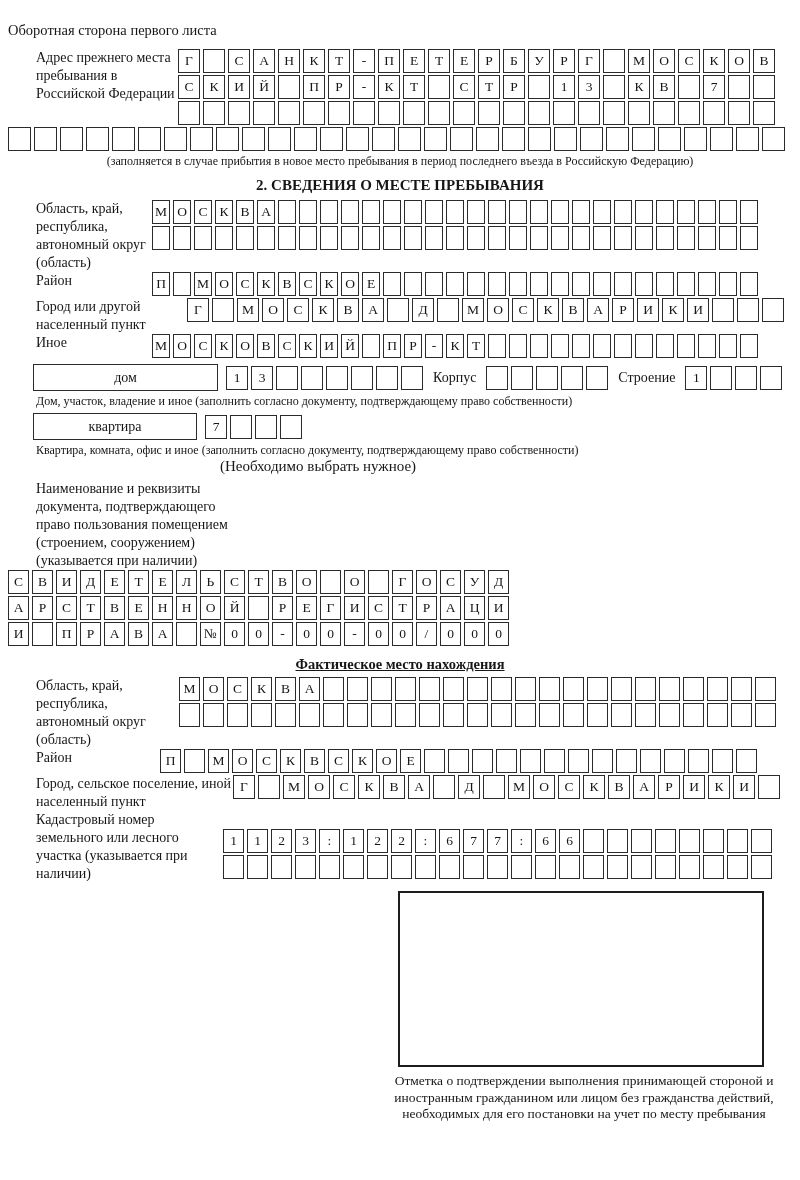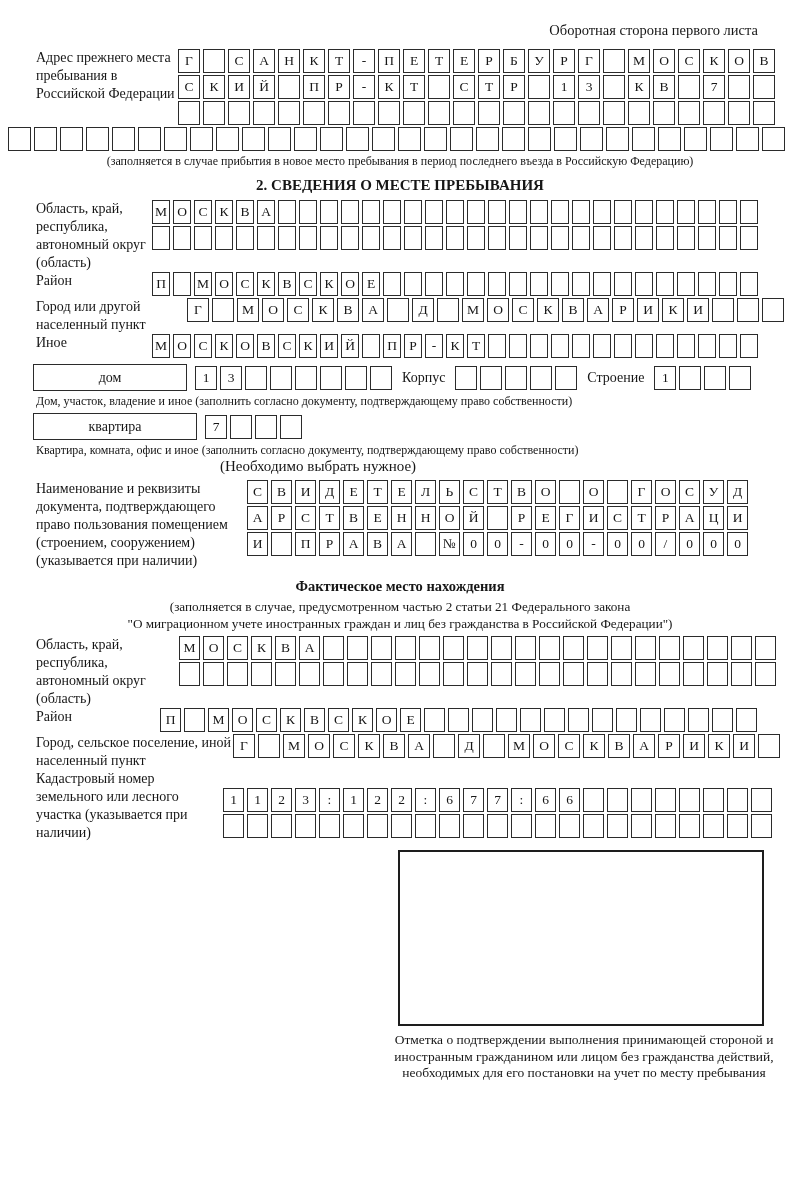"Оборотная сторона первого листа" .header-note { text-align: right -> none }
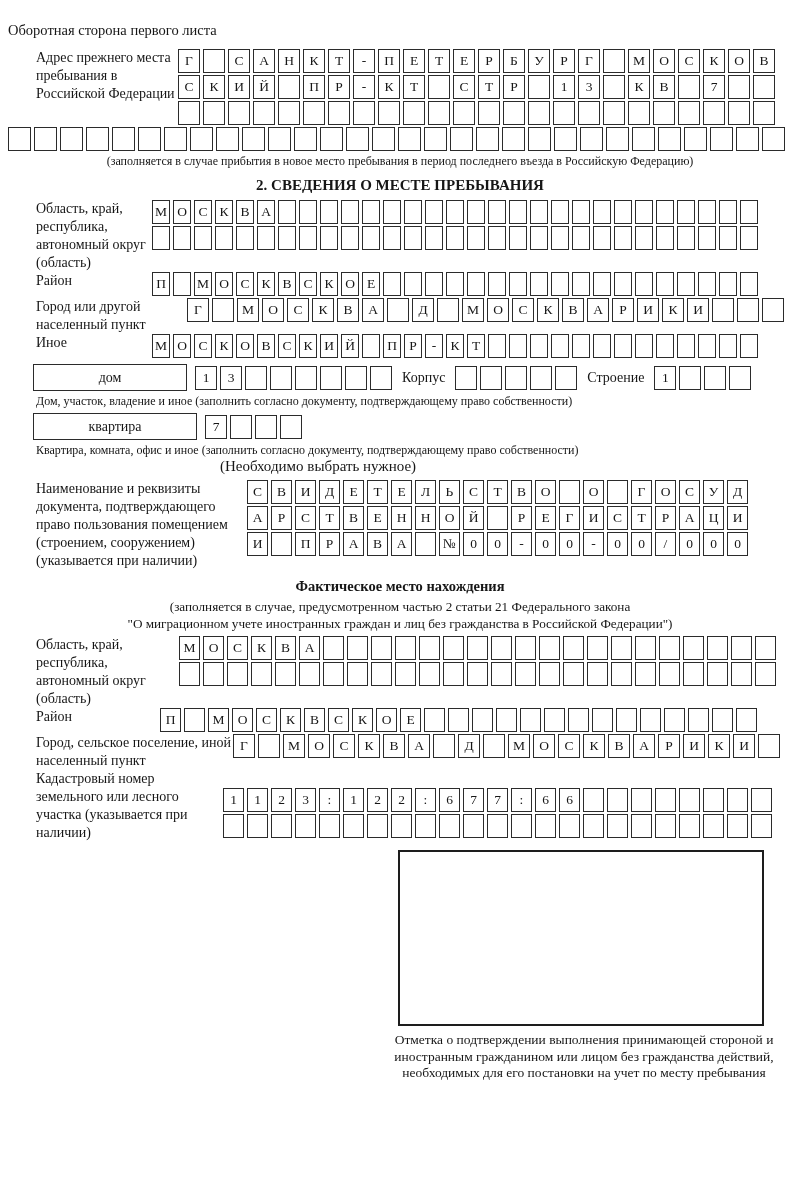"дом" .dom-box { width: 154px -> 185px }
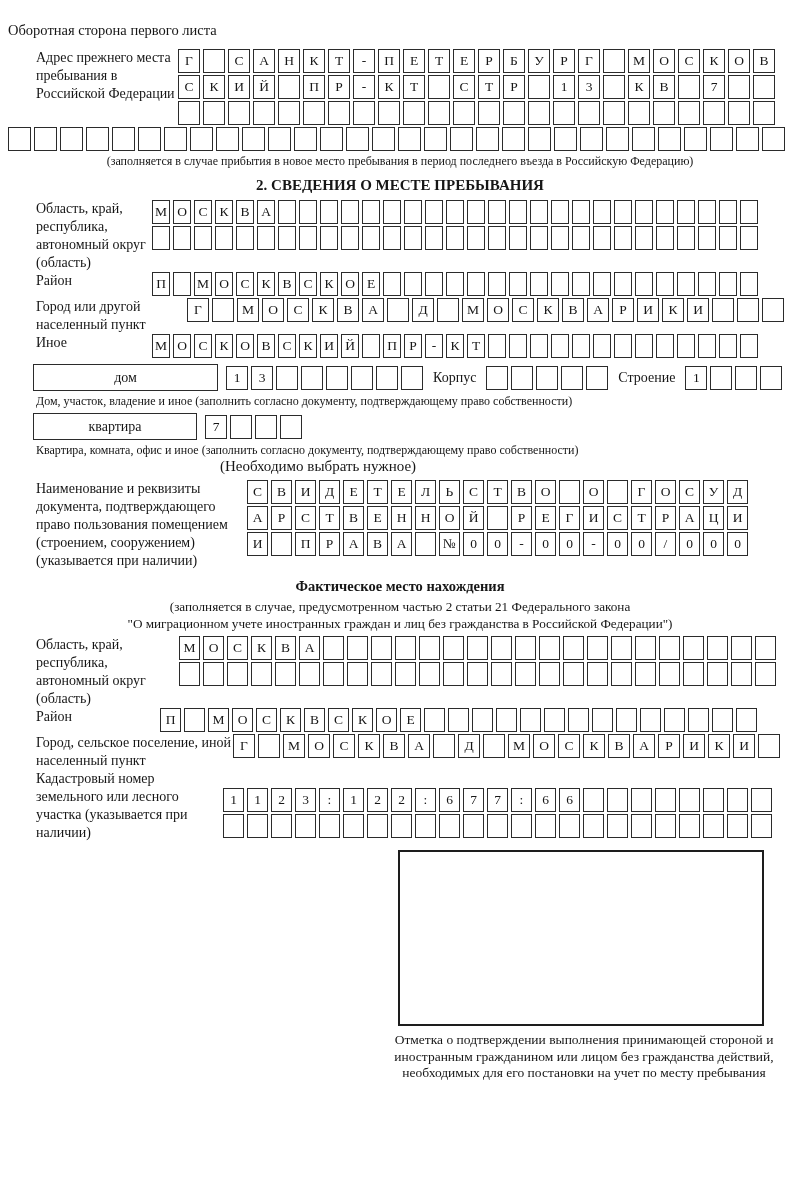"Наименование и реквизиты документа," .doc-field { flex-direction: none -> column }
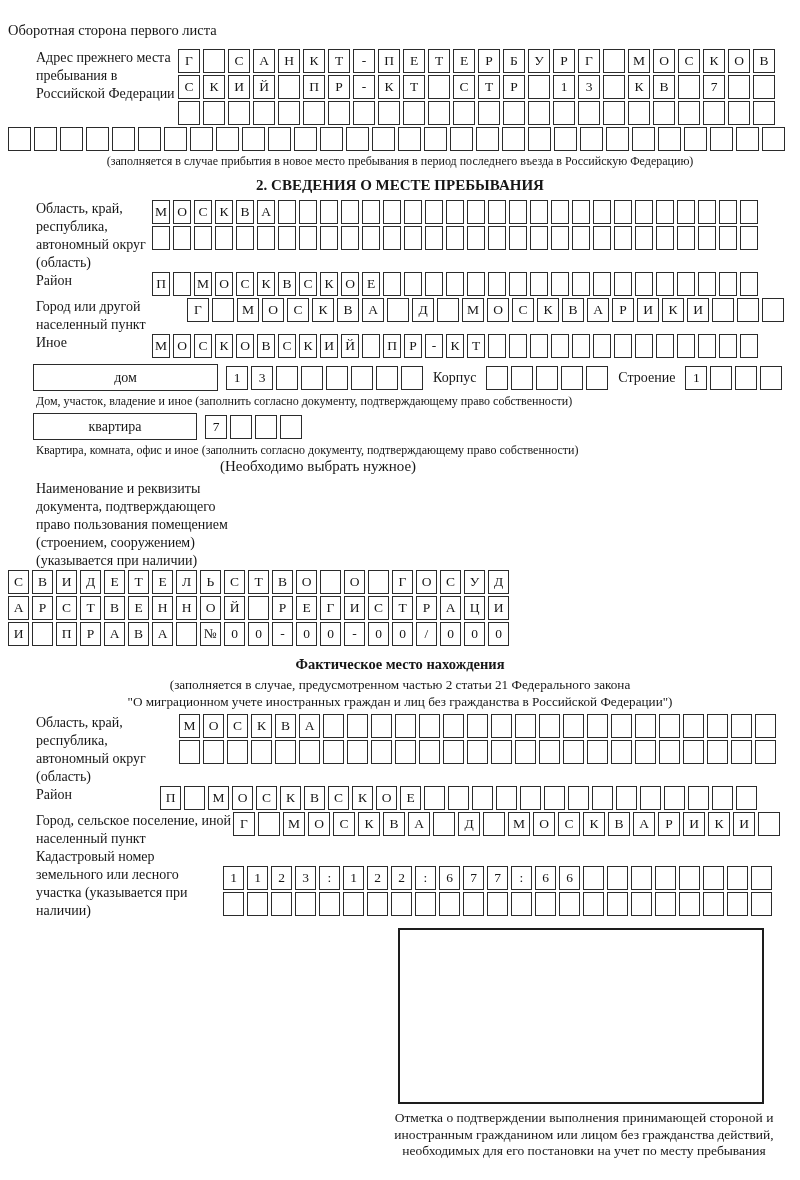"Фактическое место нахождения" .sub-title { text-decoration: none -> underline }
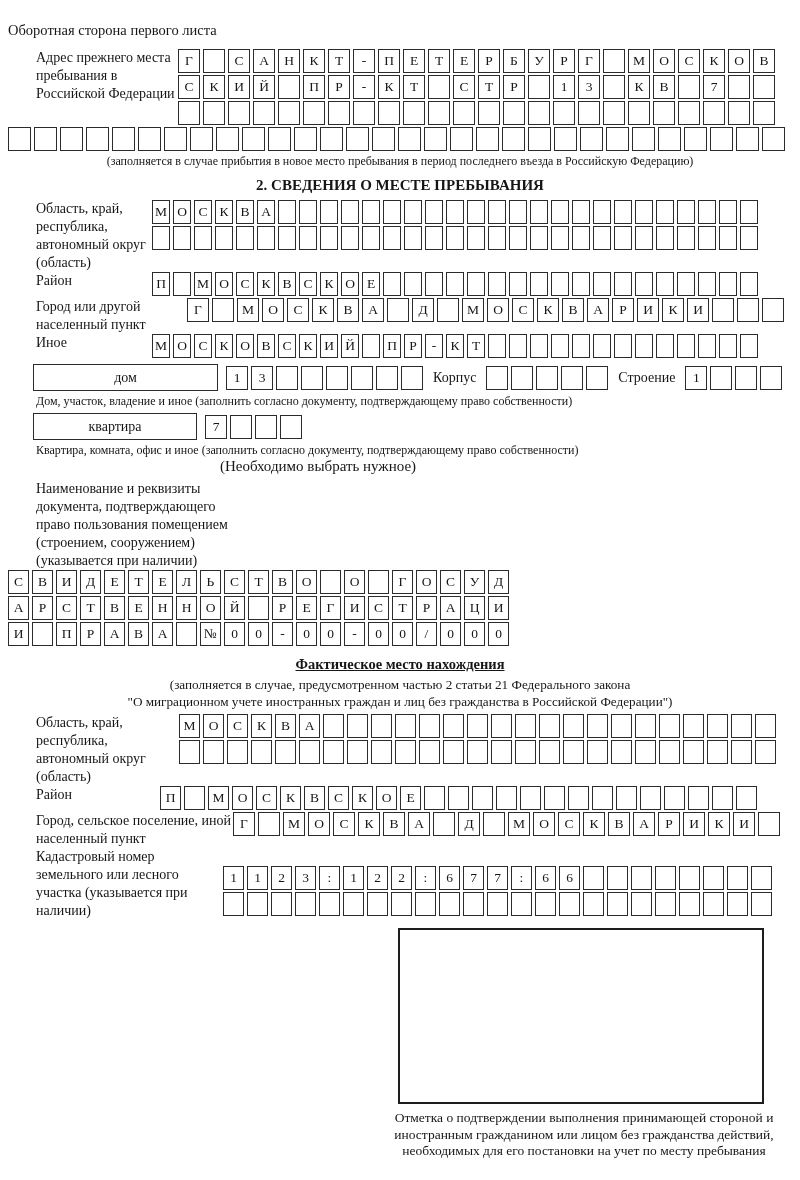"(заполняется в случае, предусмотренном" div.fact-notes { html: <div> <div>(заполняется в случае, предусмотренном частью 2 статьи 21 Федерального закона</div> <div>"О миграционном учете иностранных граждан и лиц без гражданства в Российской Федерации")</div> </div> -> none }
